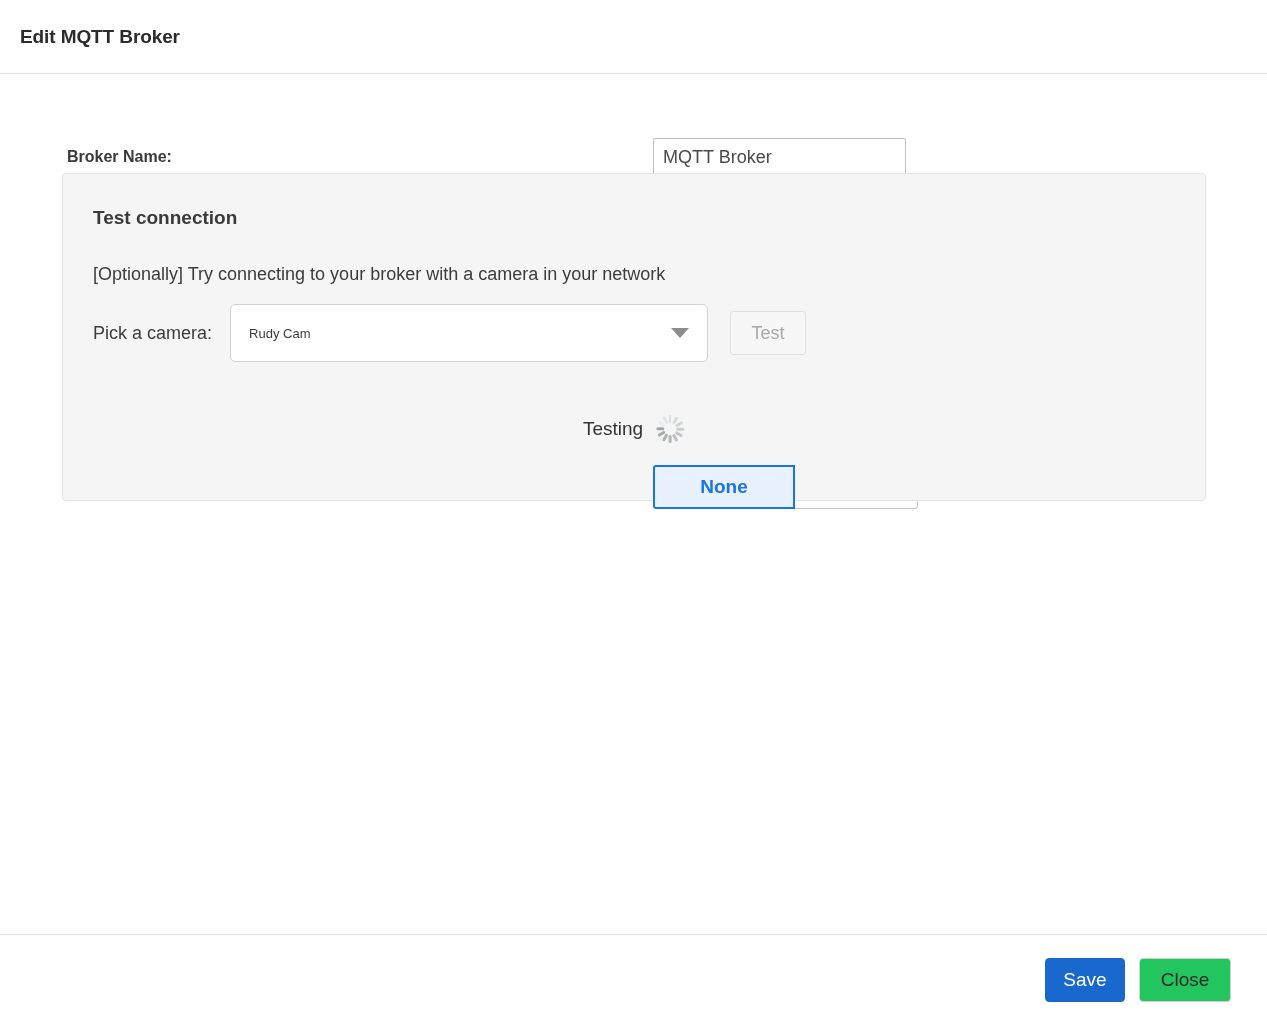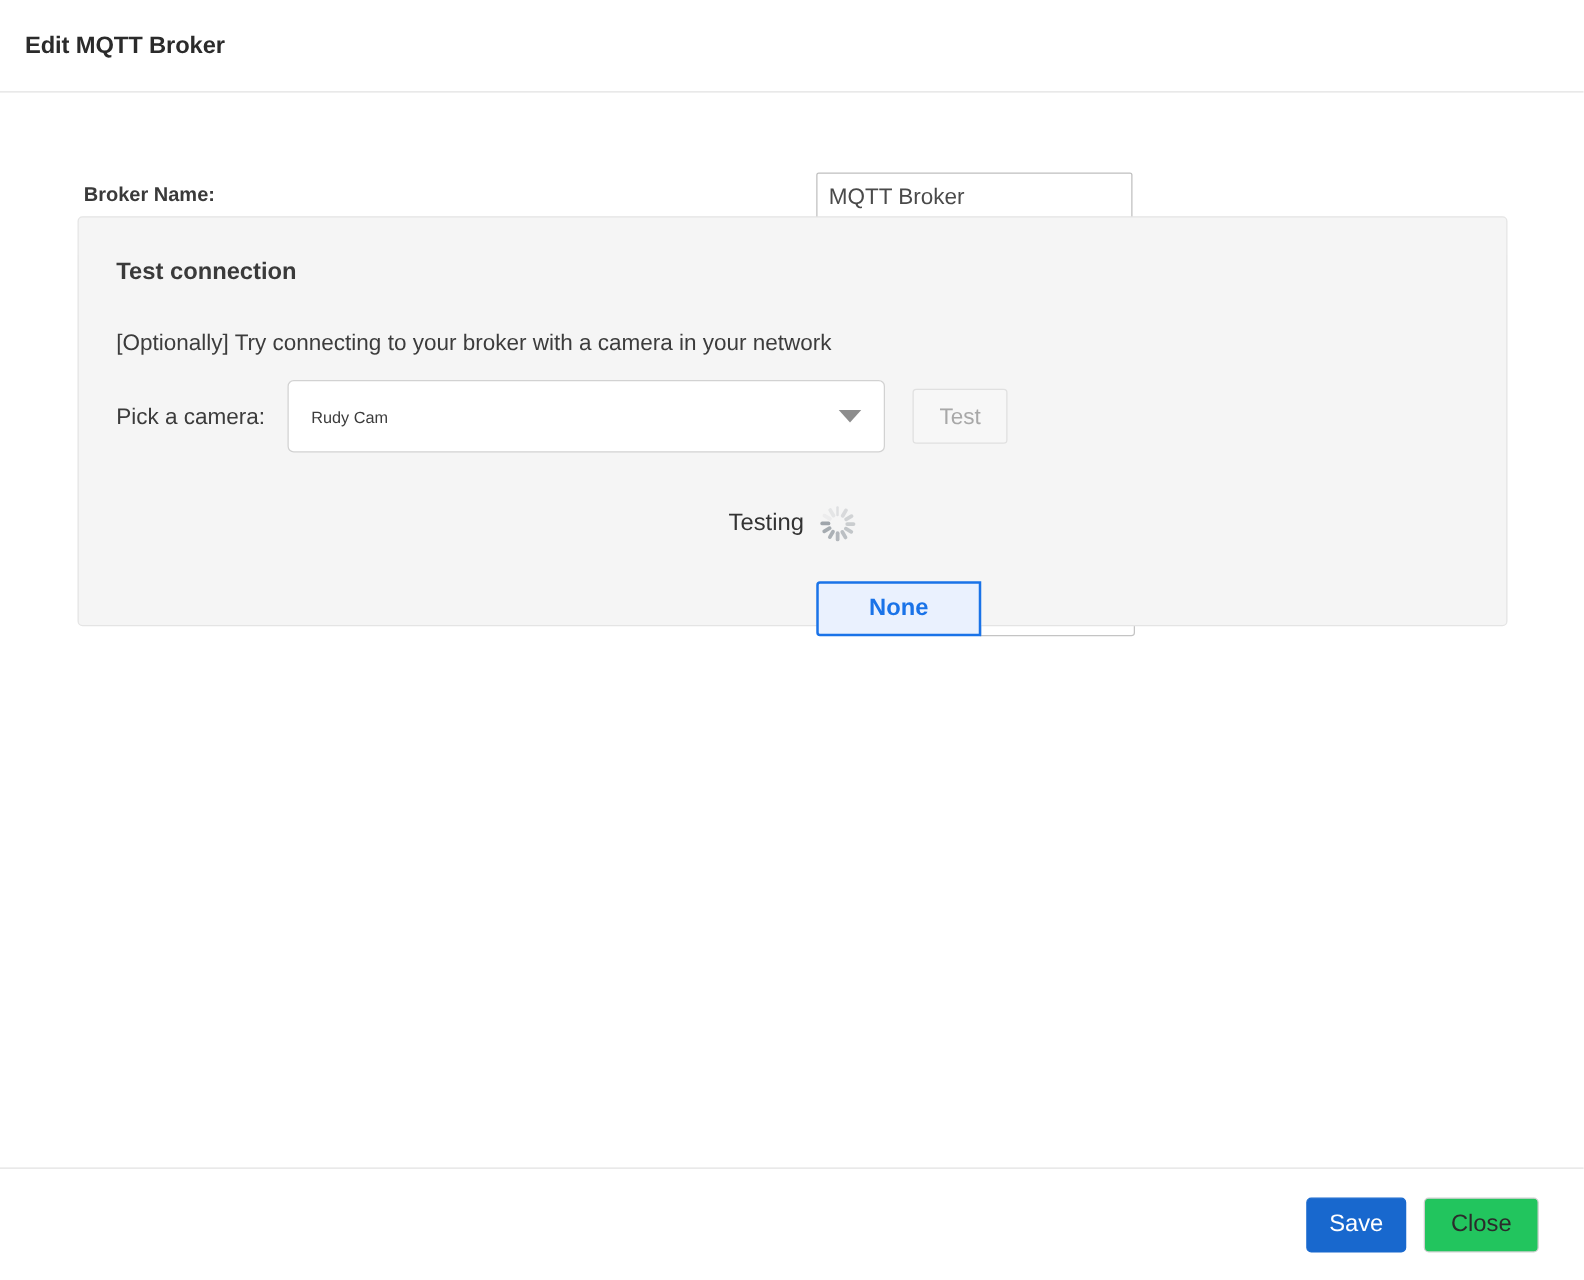"Testing" .testing-row { top: 230px -> 240px }
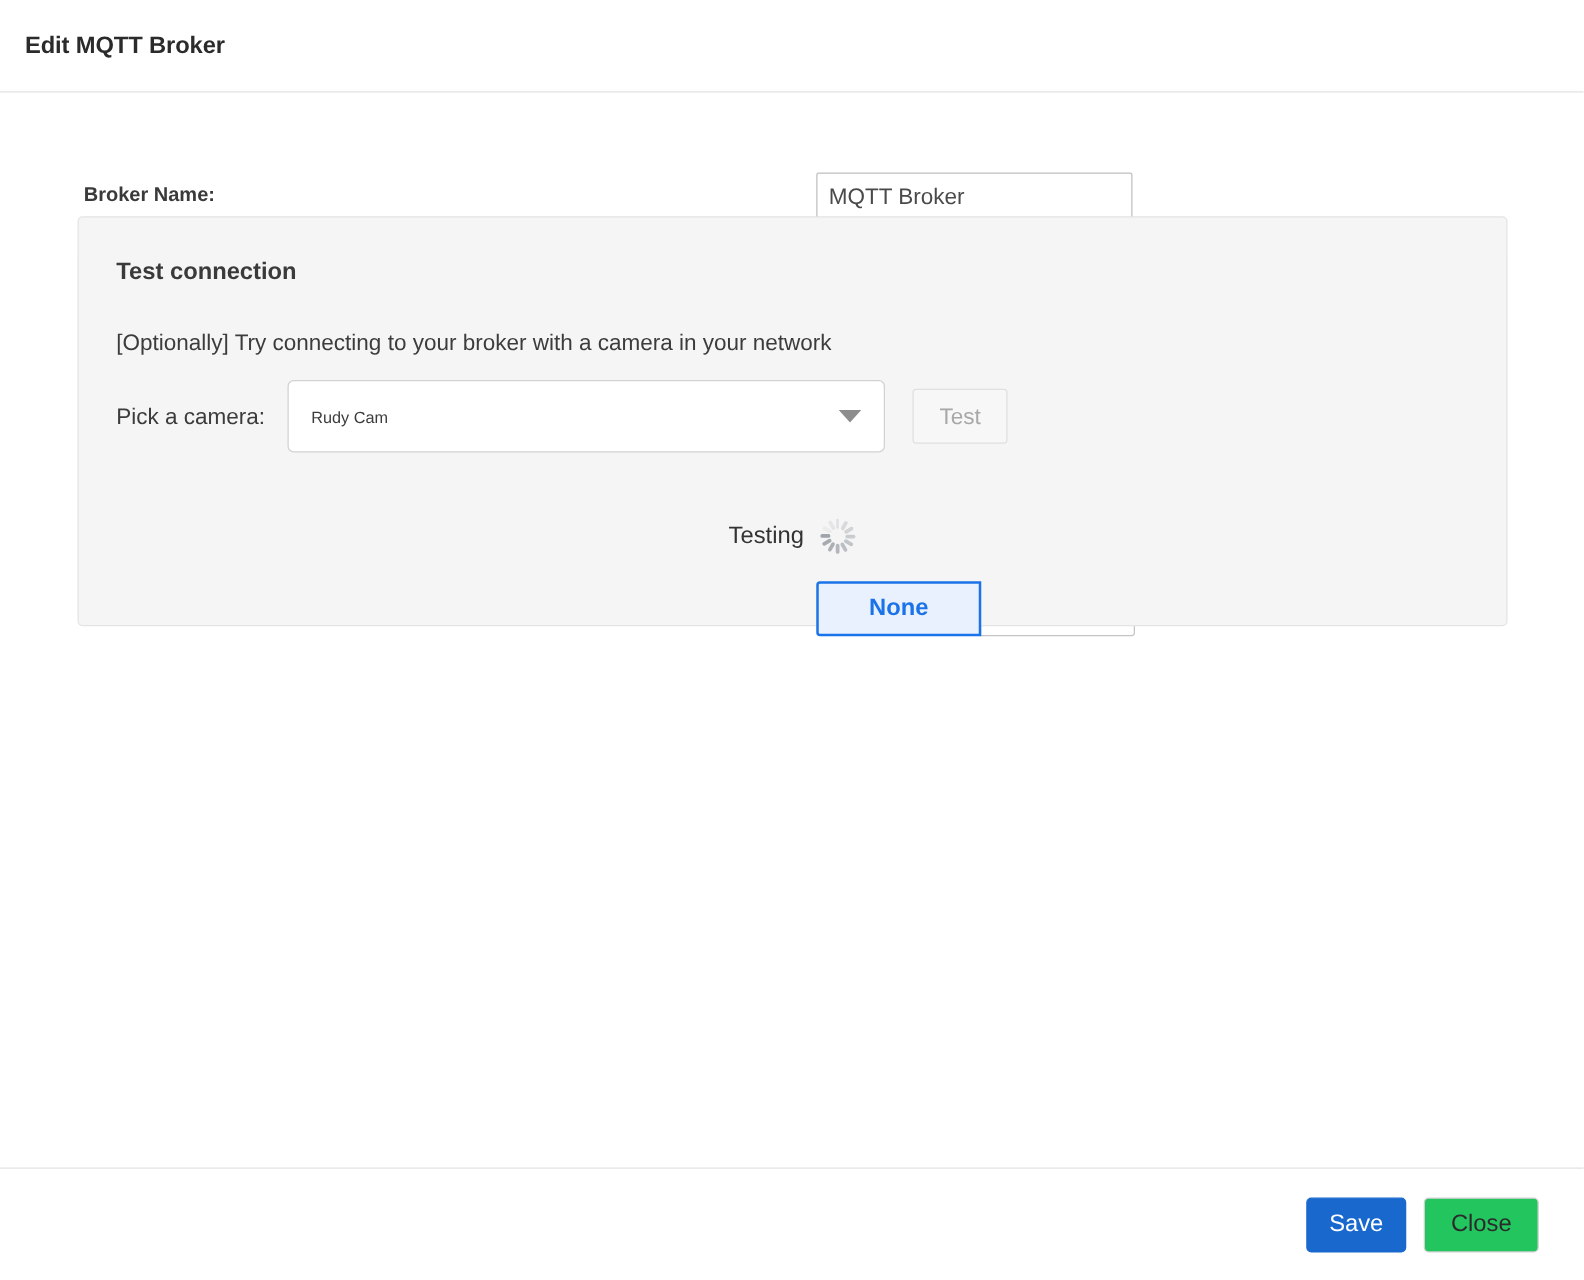"None" .seg-btn.left { width: 132px -> 142px }
